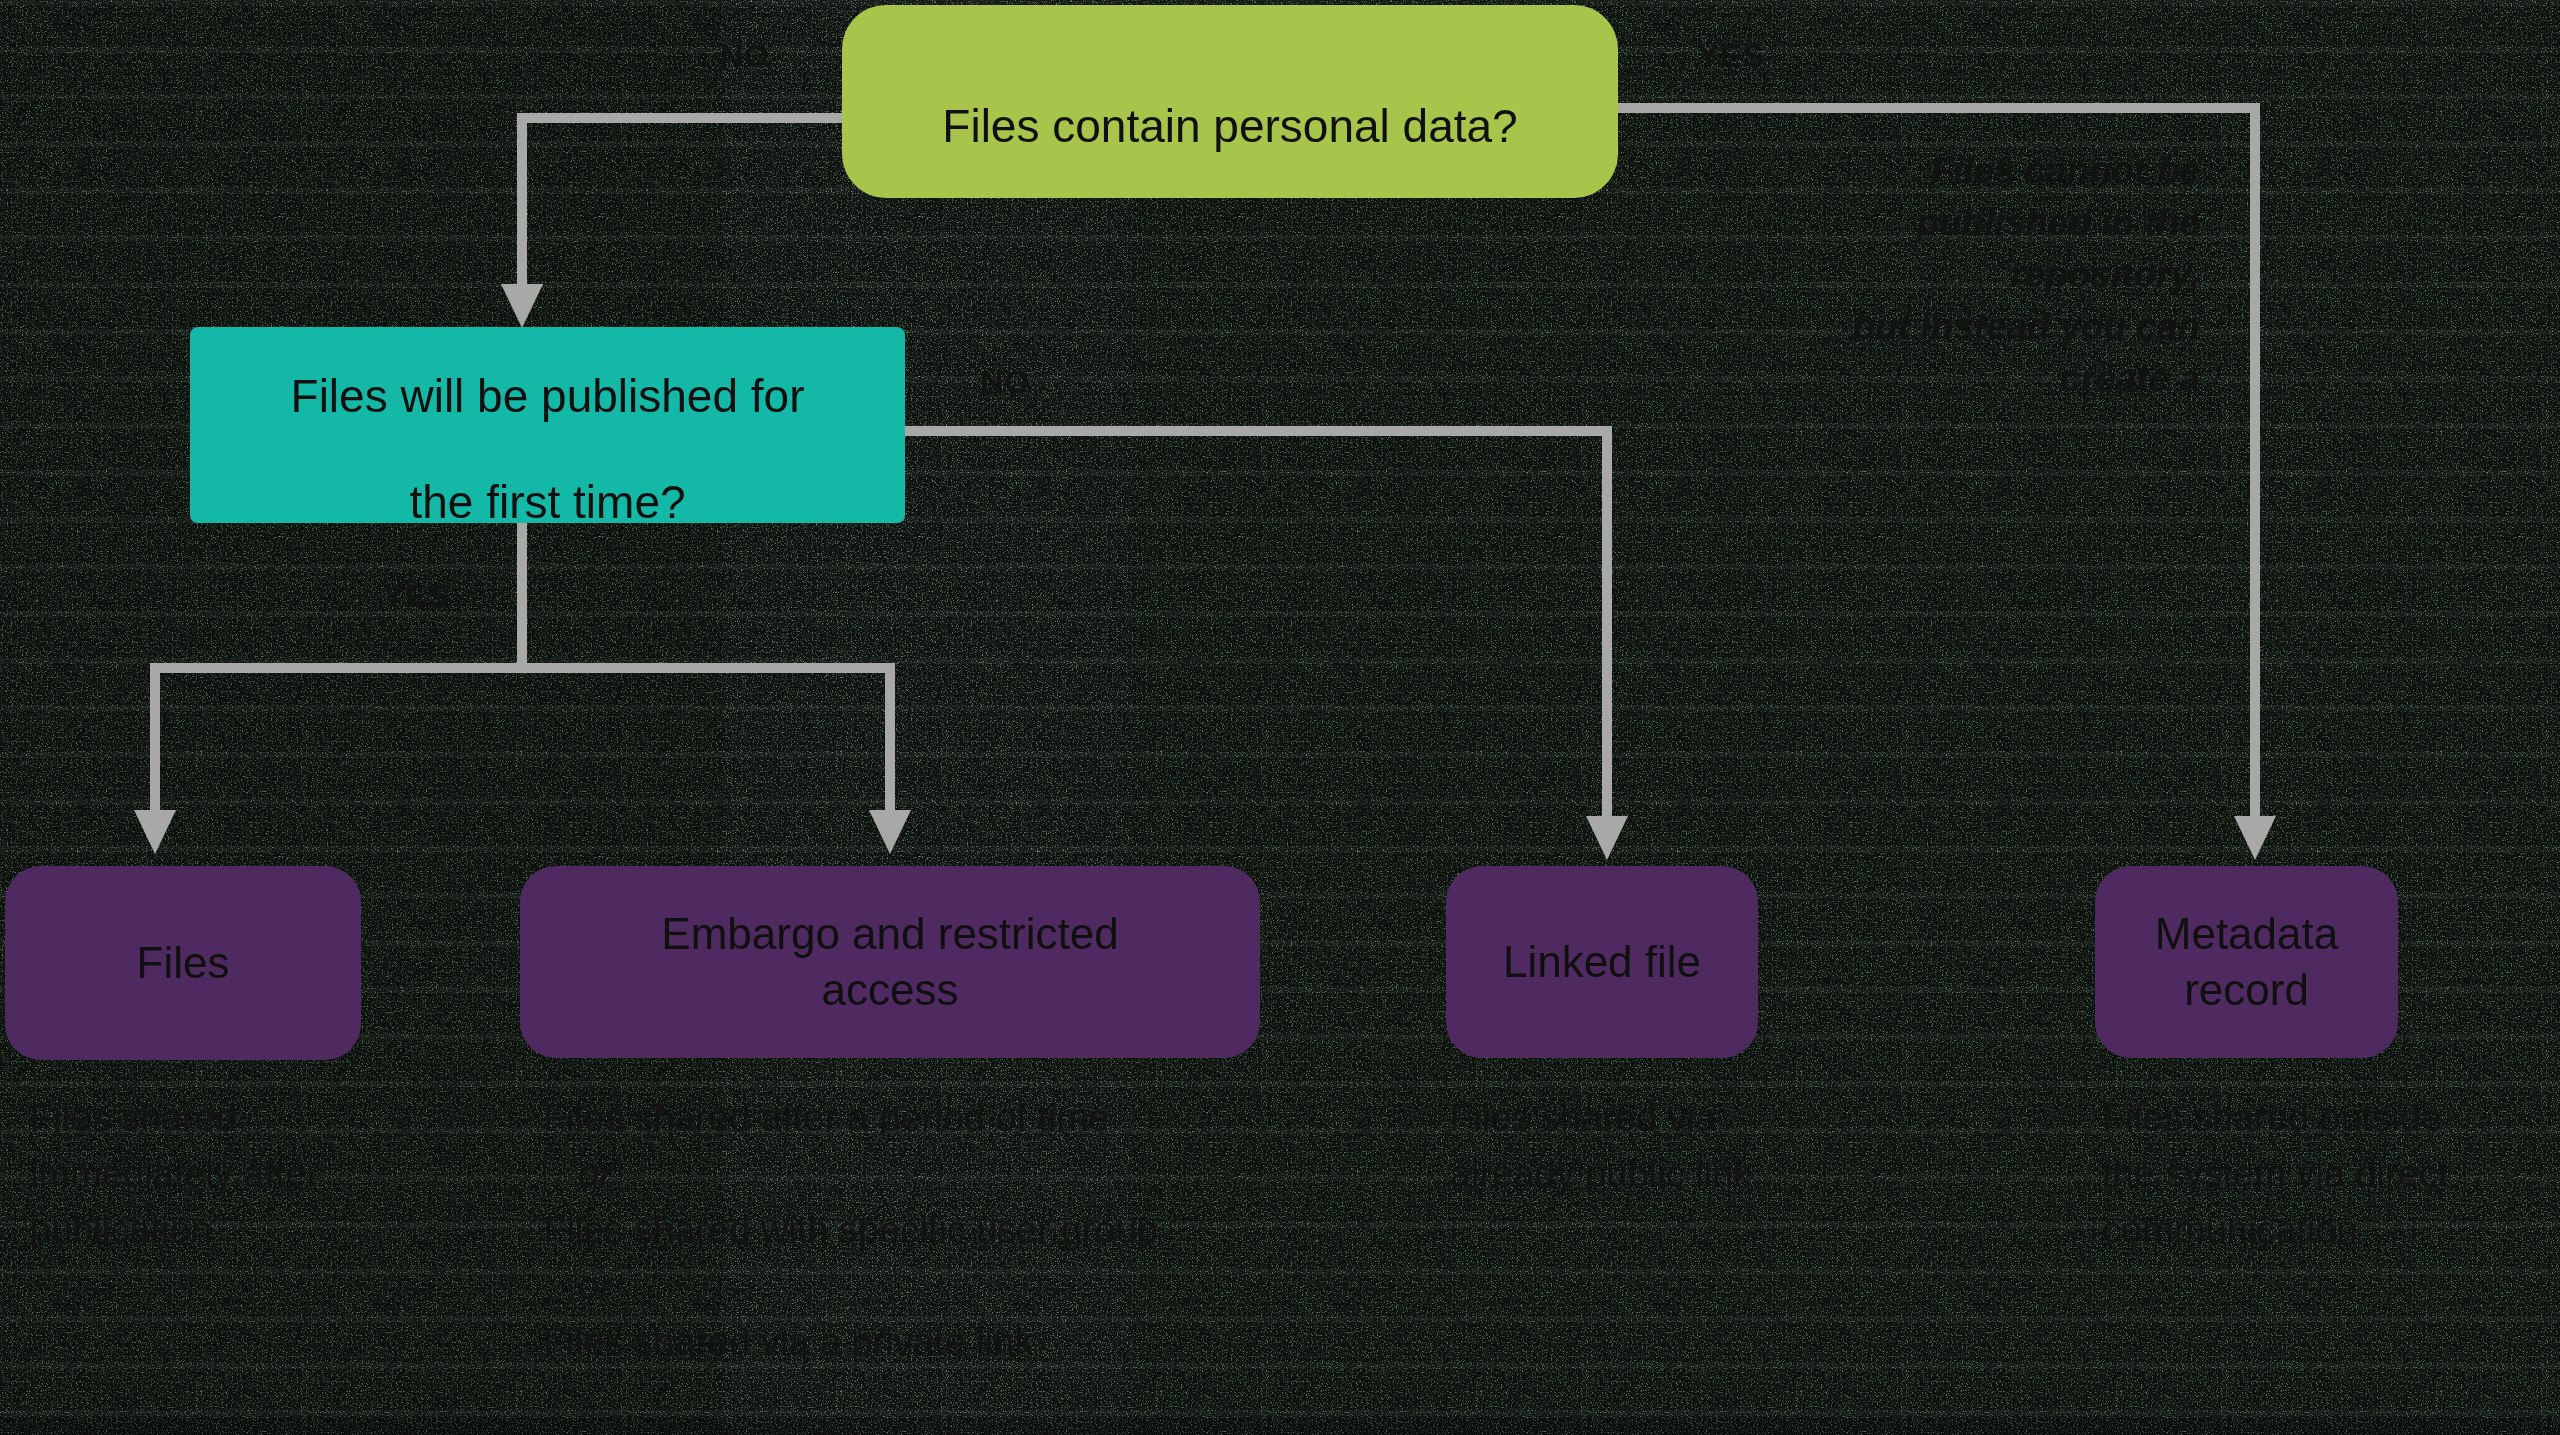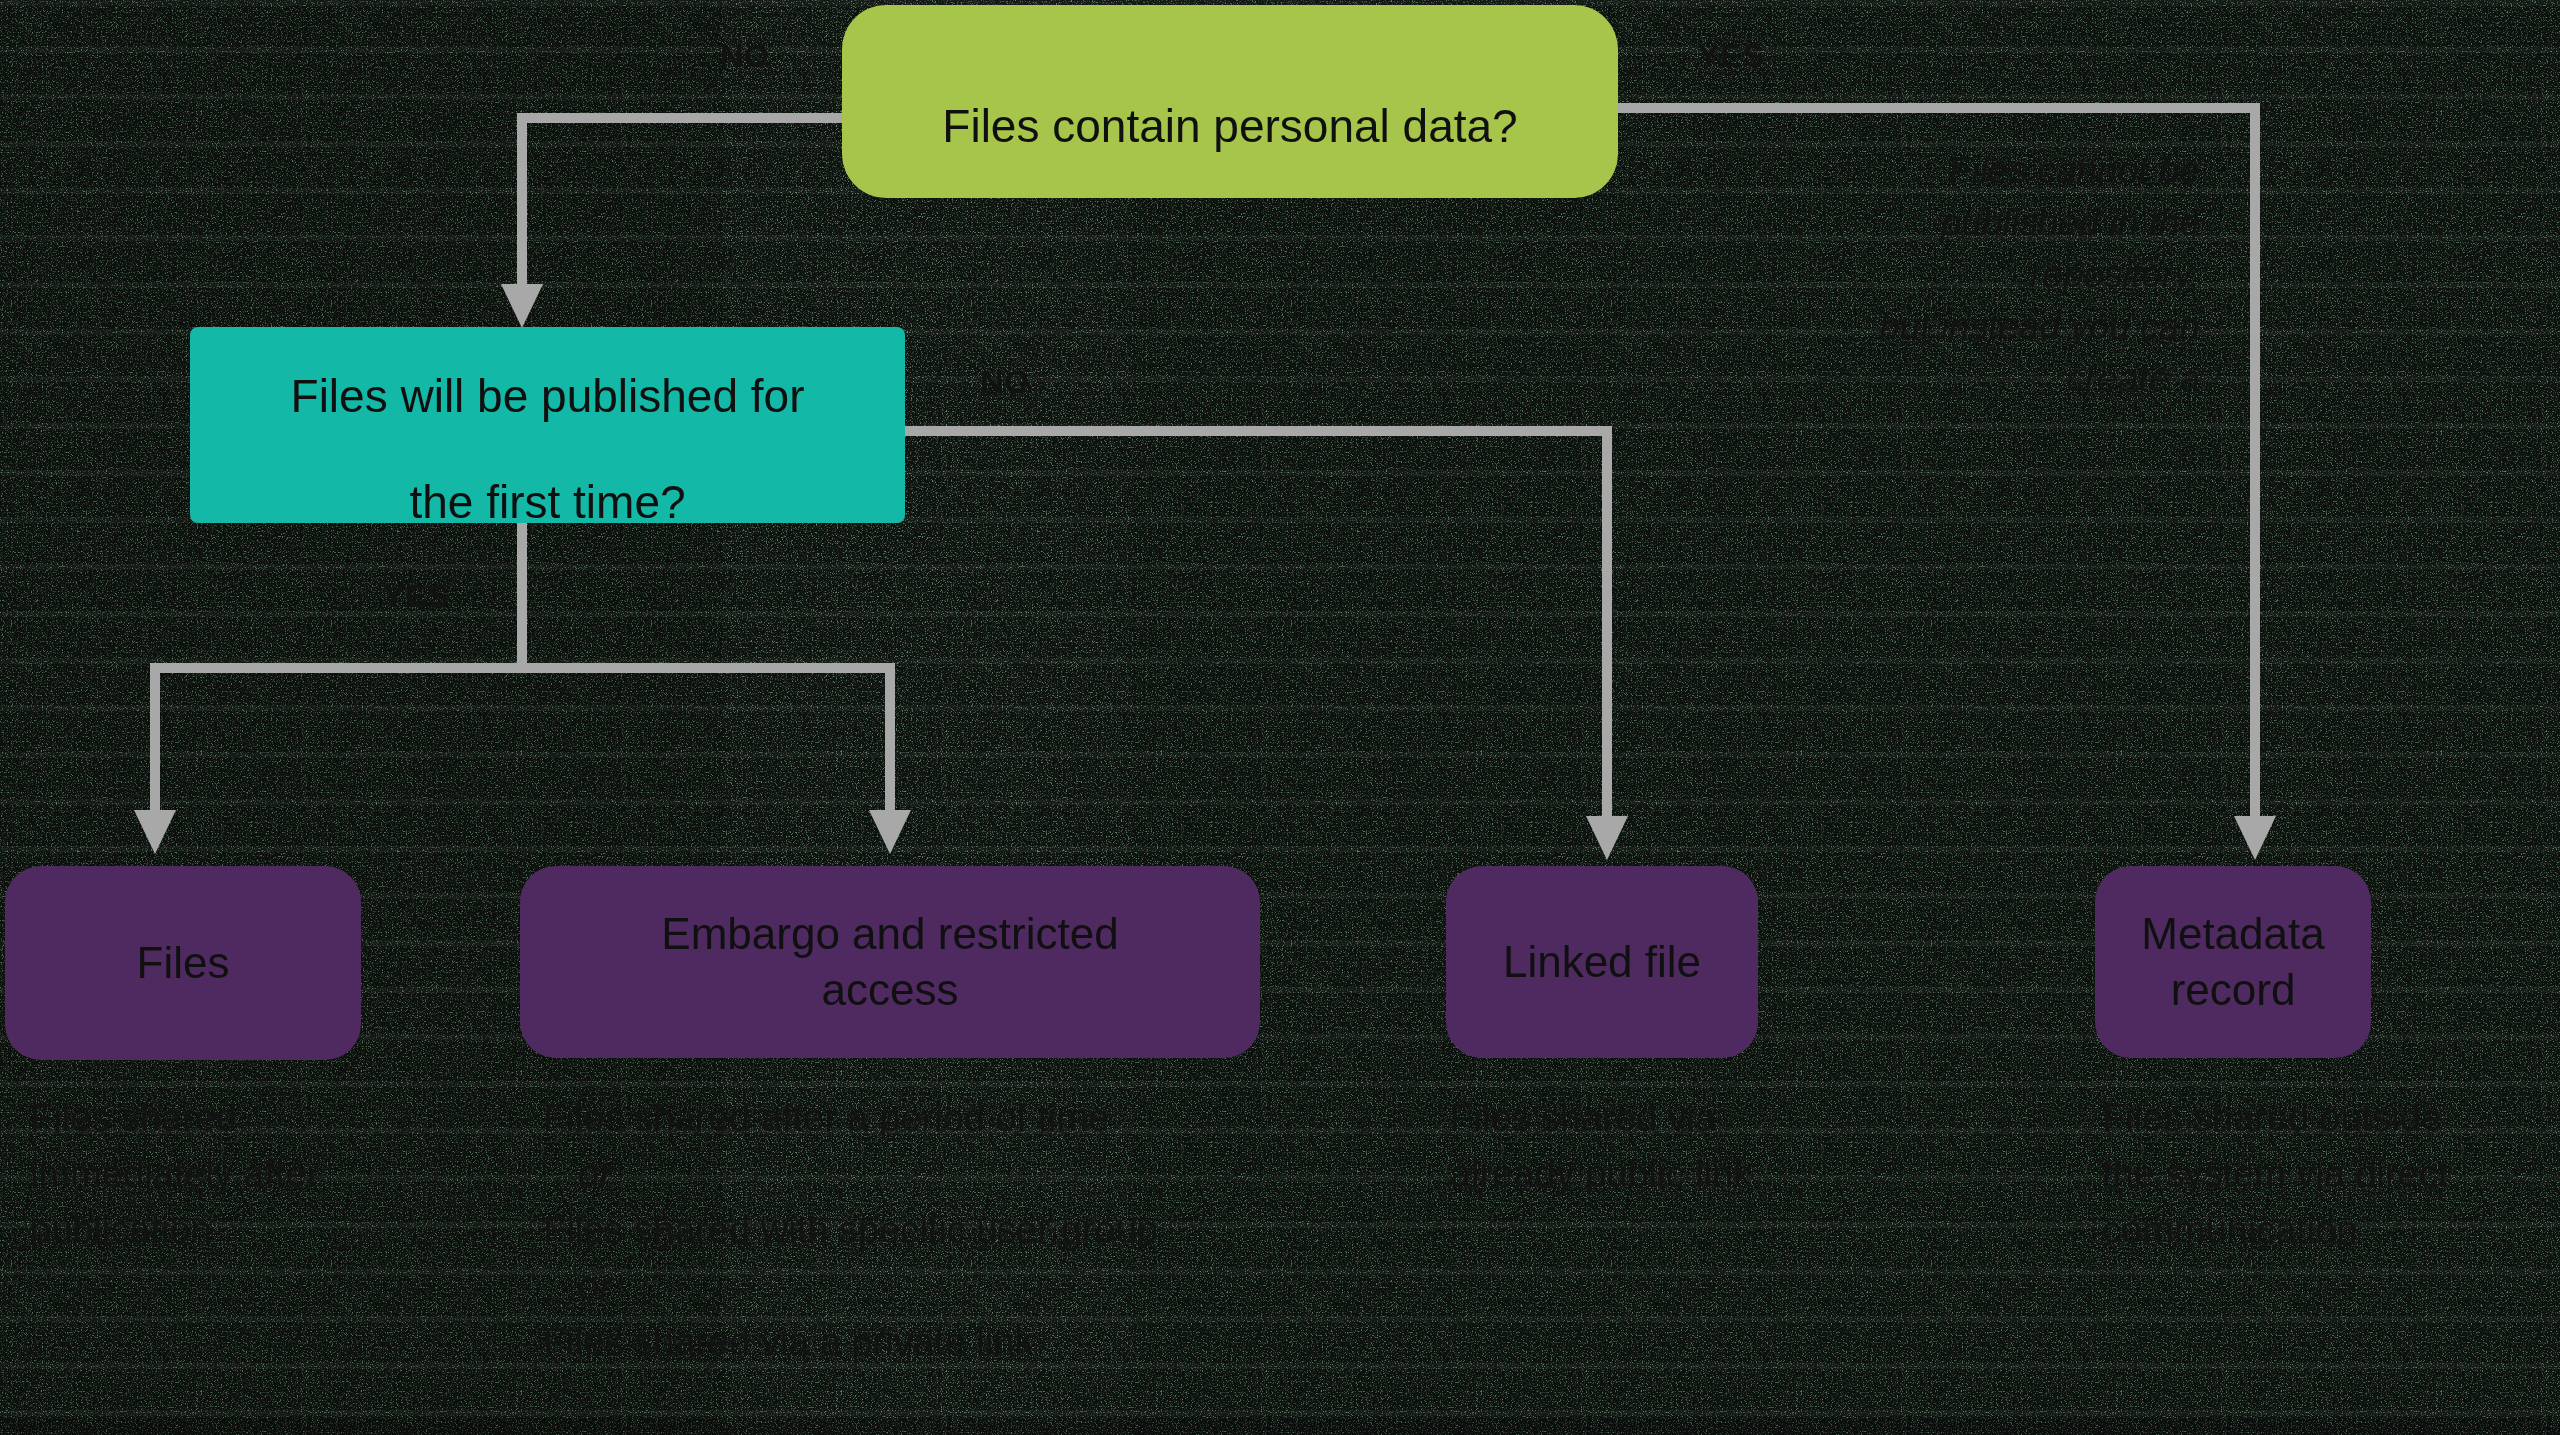"Files cannot be" .note { font-weight: normal -> bold }
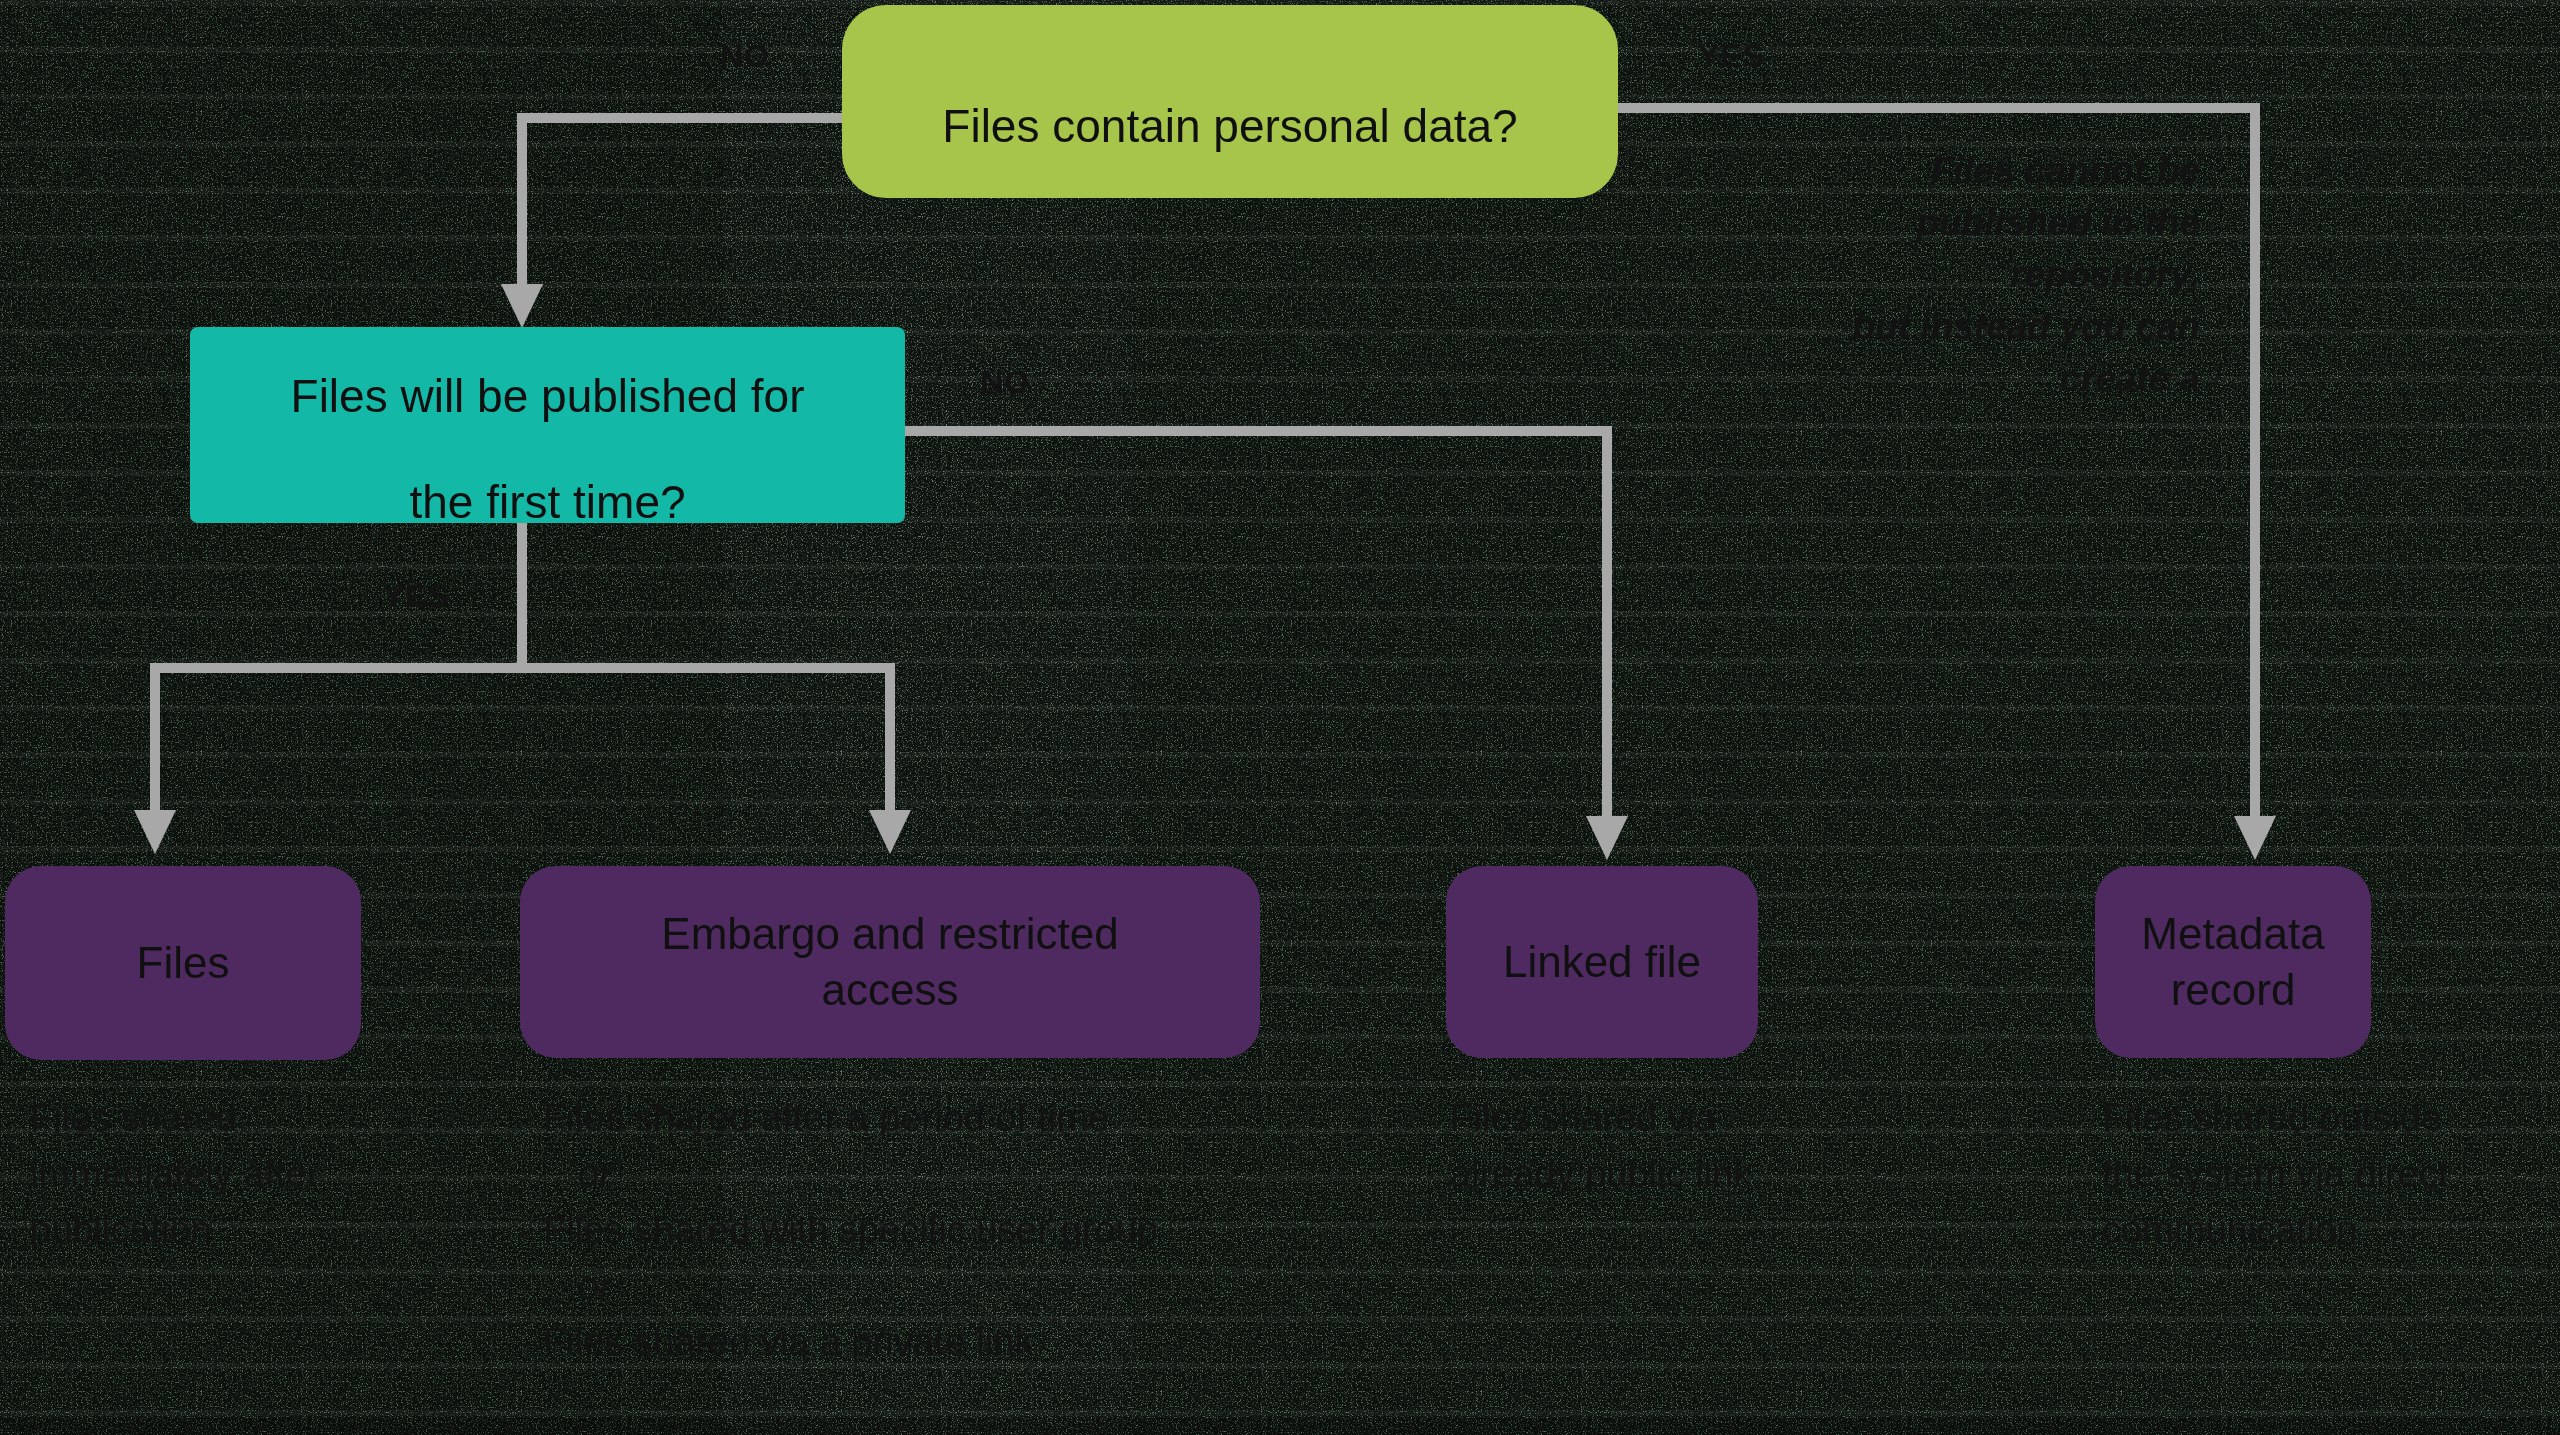"Metadata" div.node { width: 276px -> 303px }
